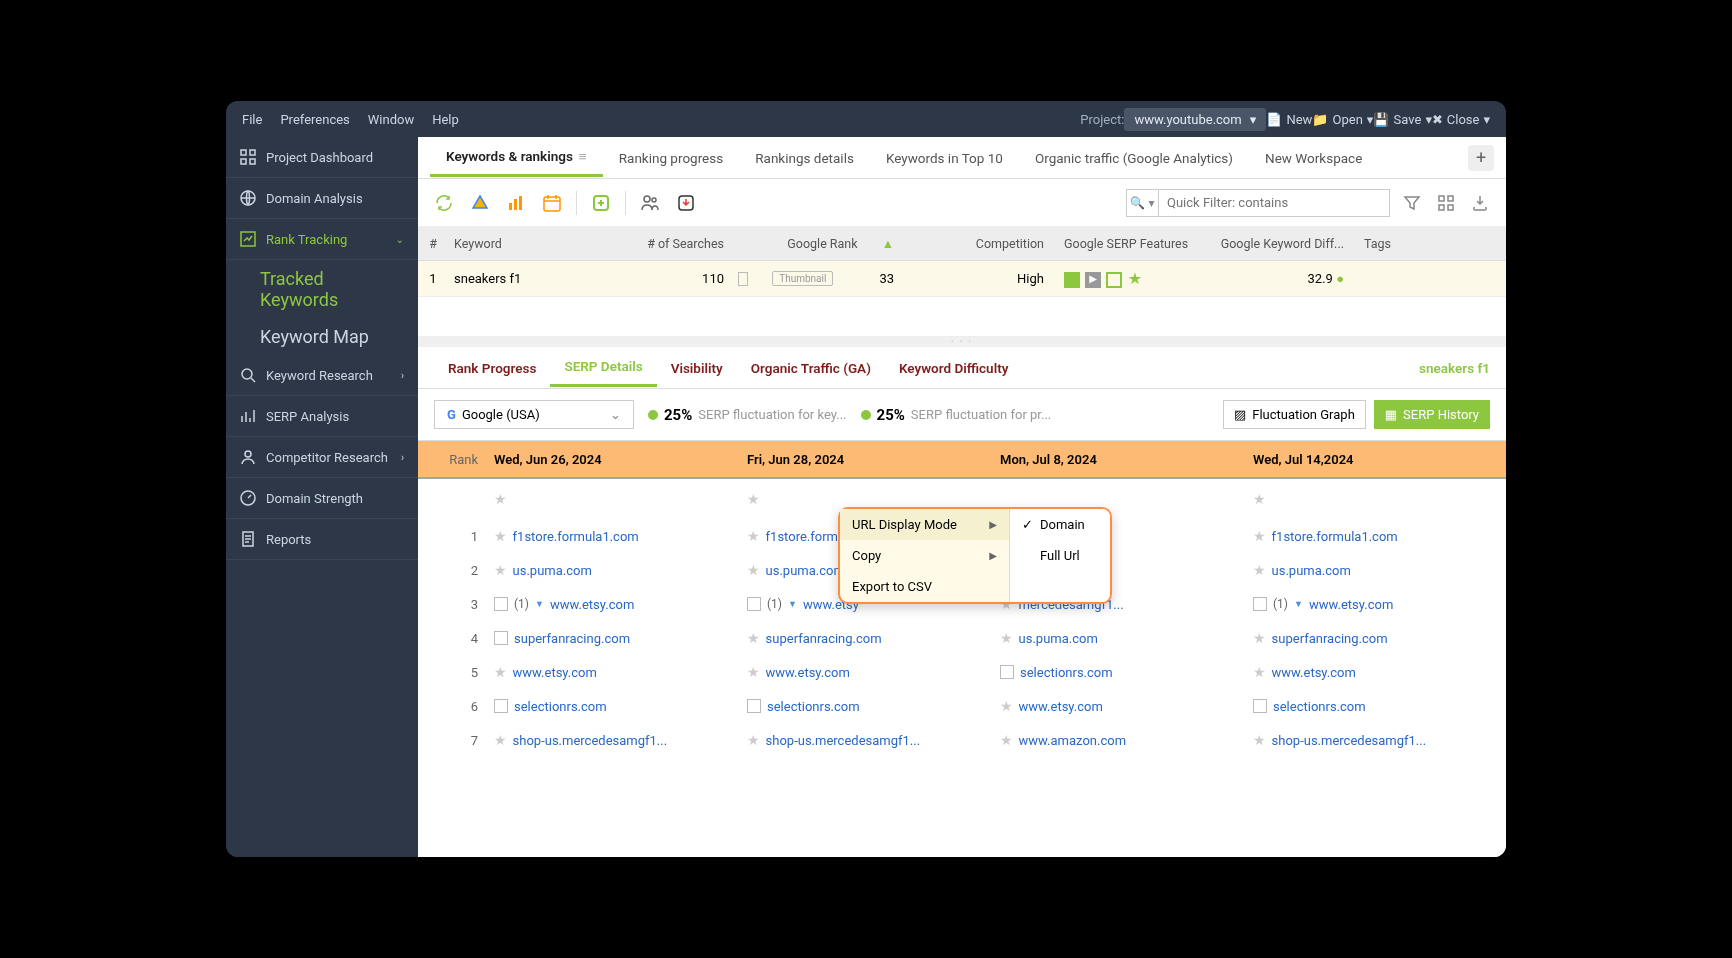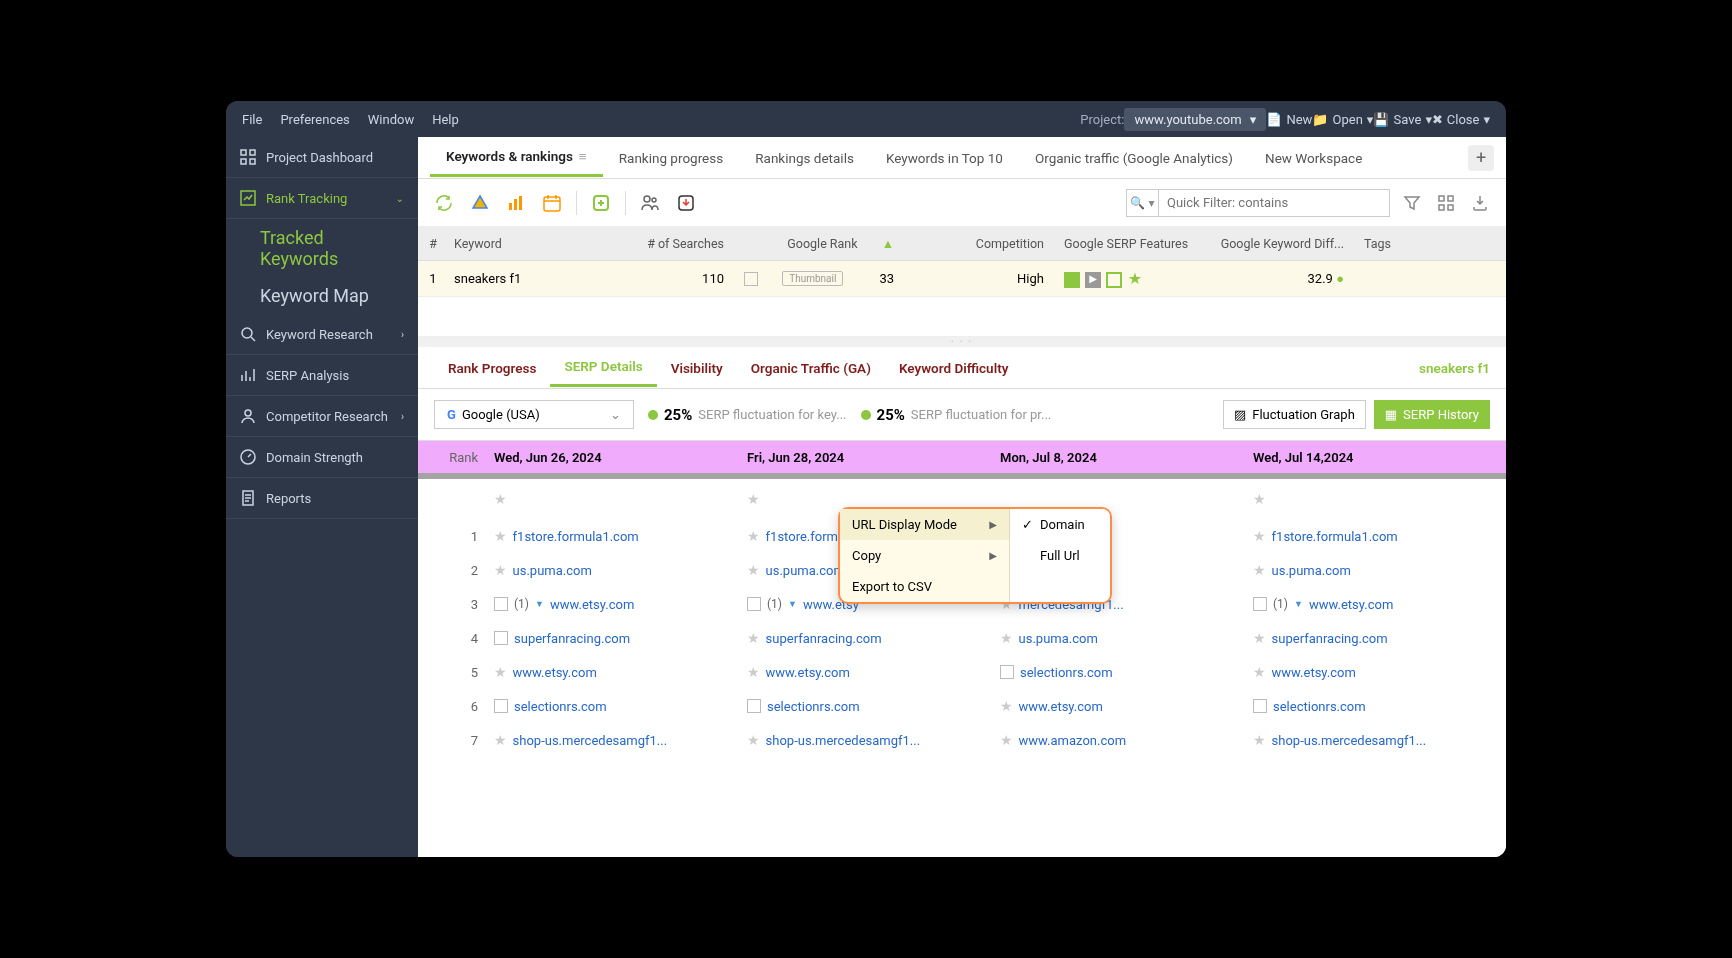"Domain Analysis" div.side-item { html: none -> <div> <span> <svg> <circle></circle> <path></path> </svg> </span> <span>Domain Analysis</span> </div> }
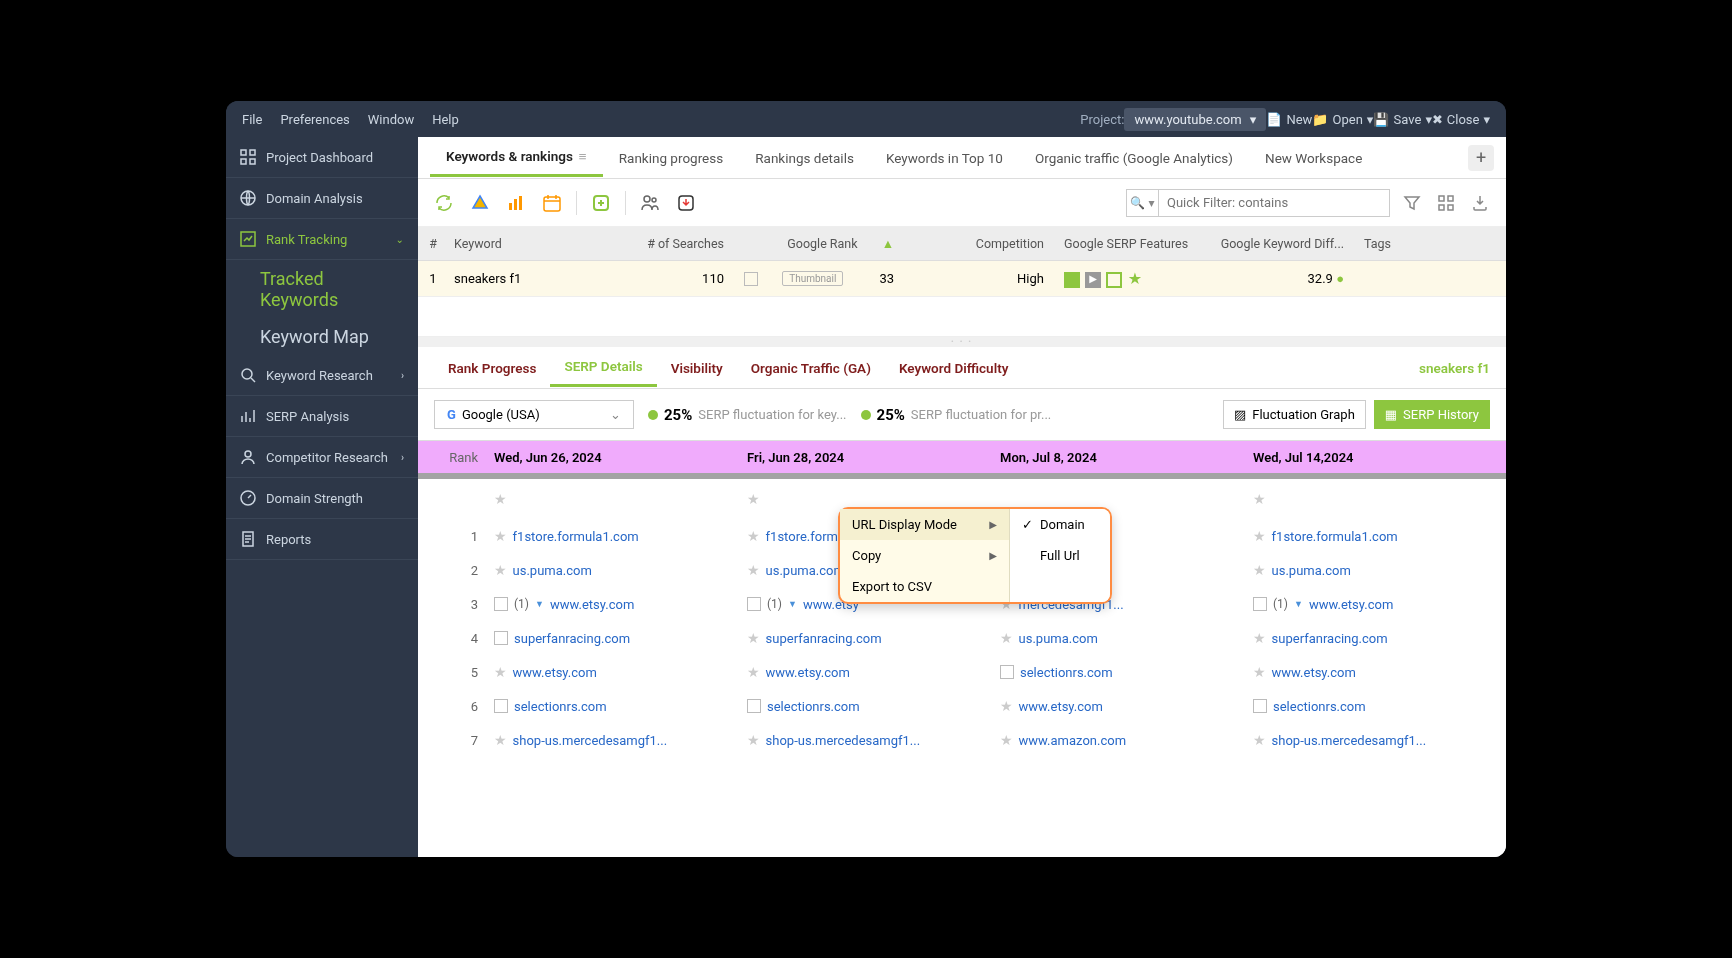"33" span { margin-left: 12px -> 22px }
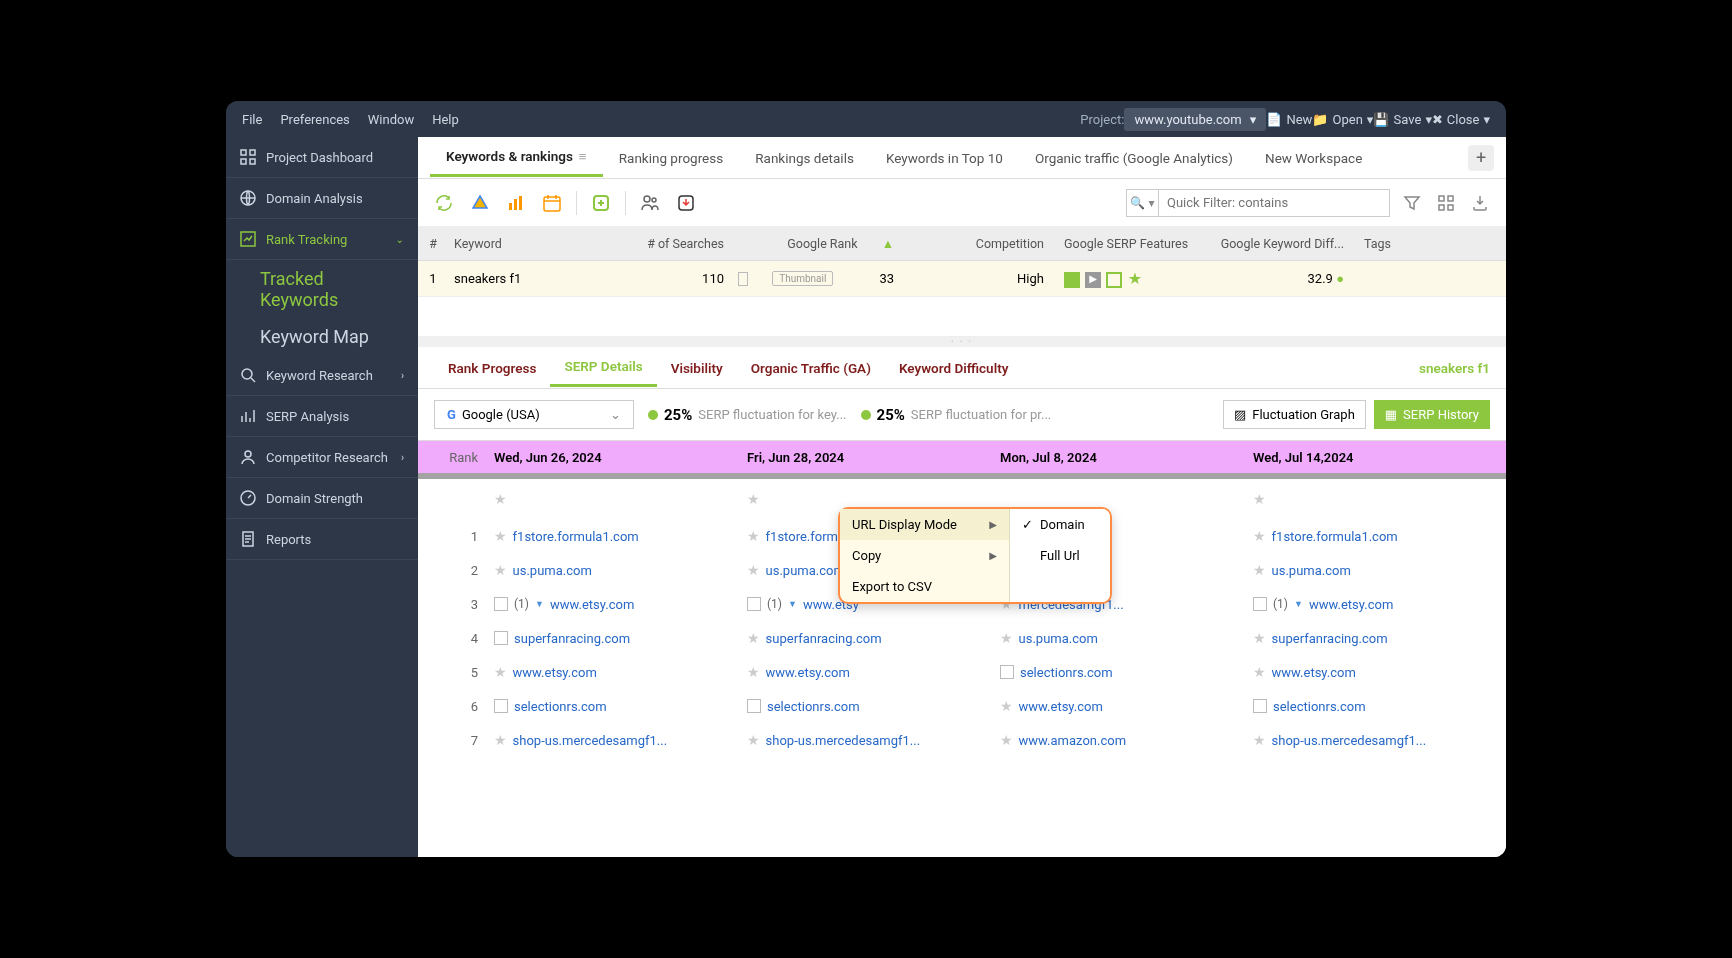"Rank" .serp-header { background: #f0abfc -> #fdba74; border-bottom: 6px solid #a3a3a3 -> 2px solid #a3a3a3 }
